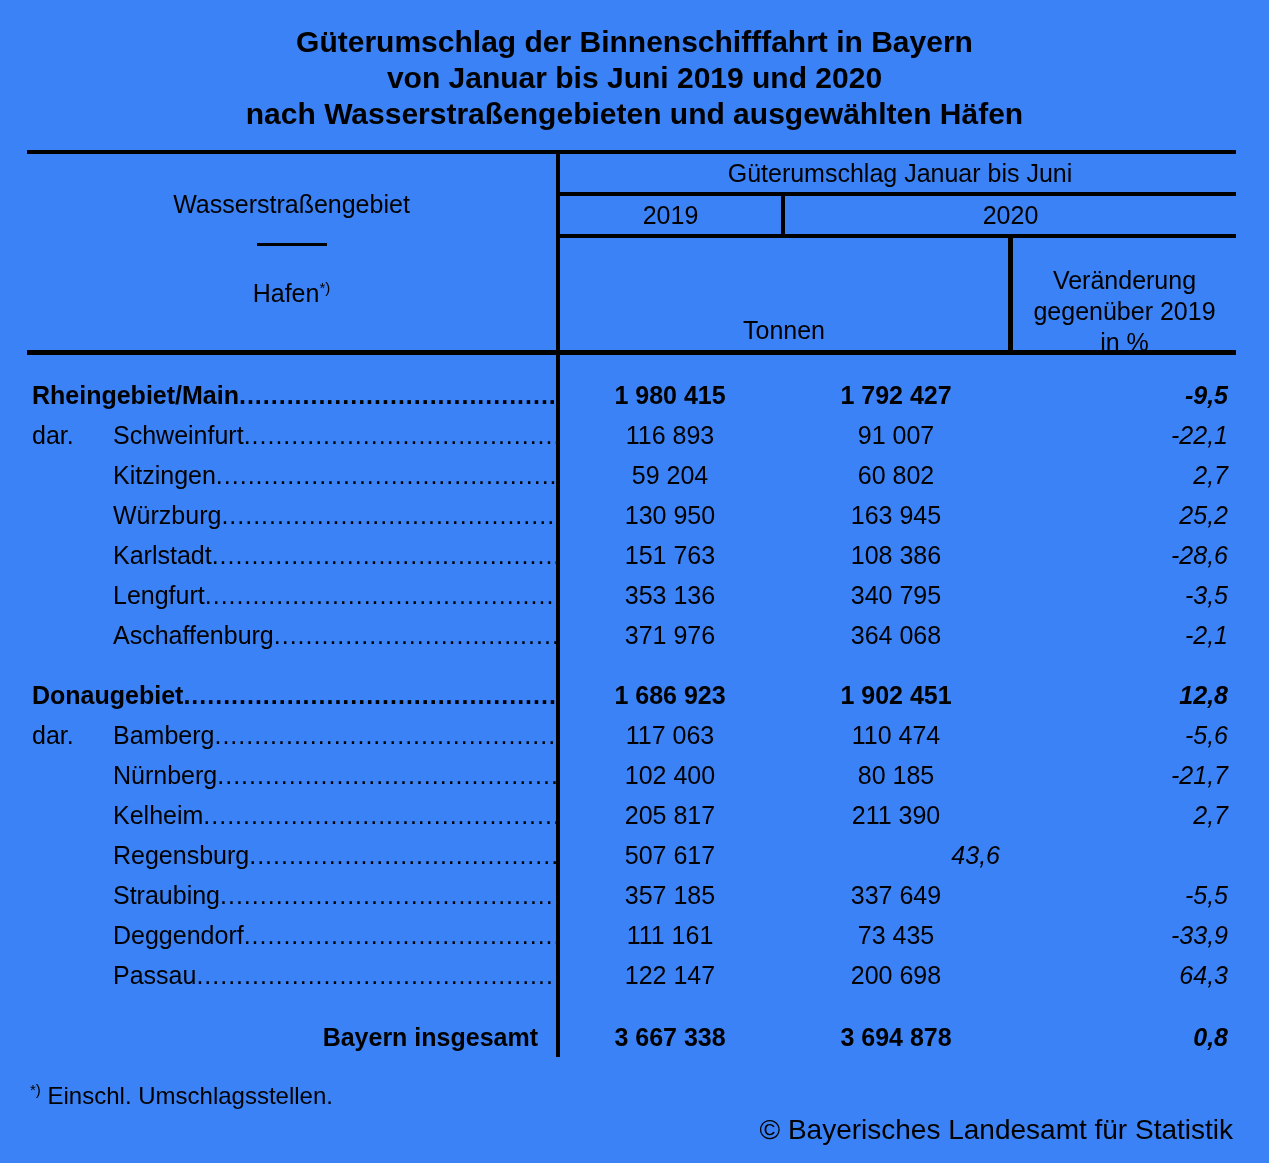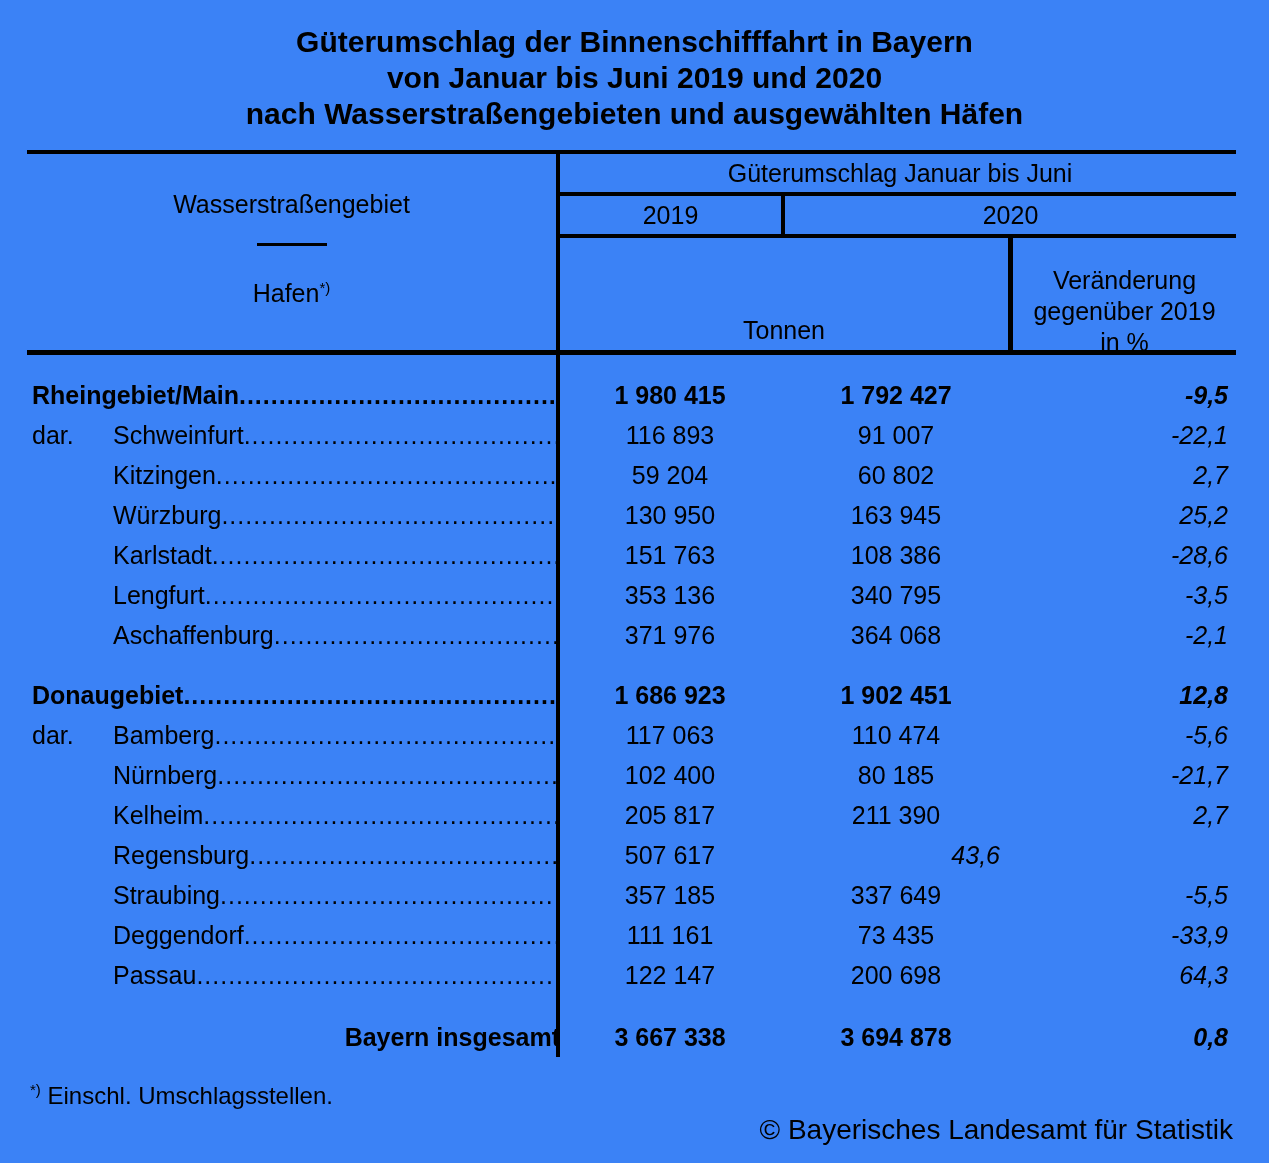"Bayern insgesamt" .row.total .c-label { padding-right: none -> 22px }
